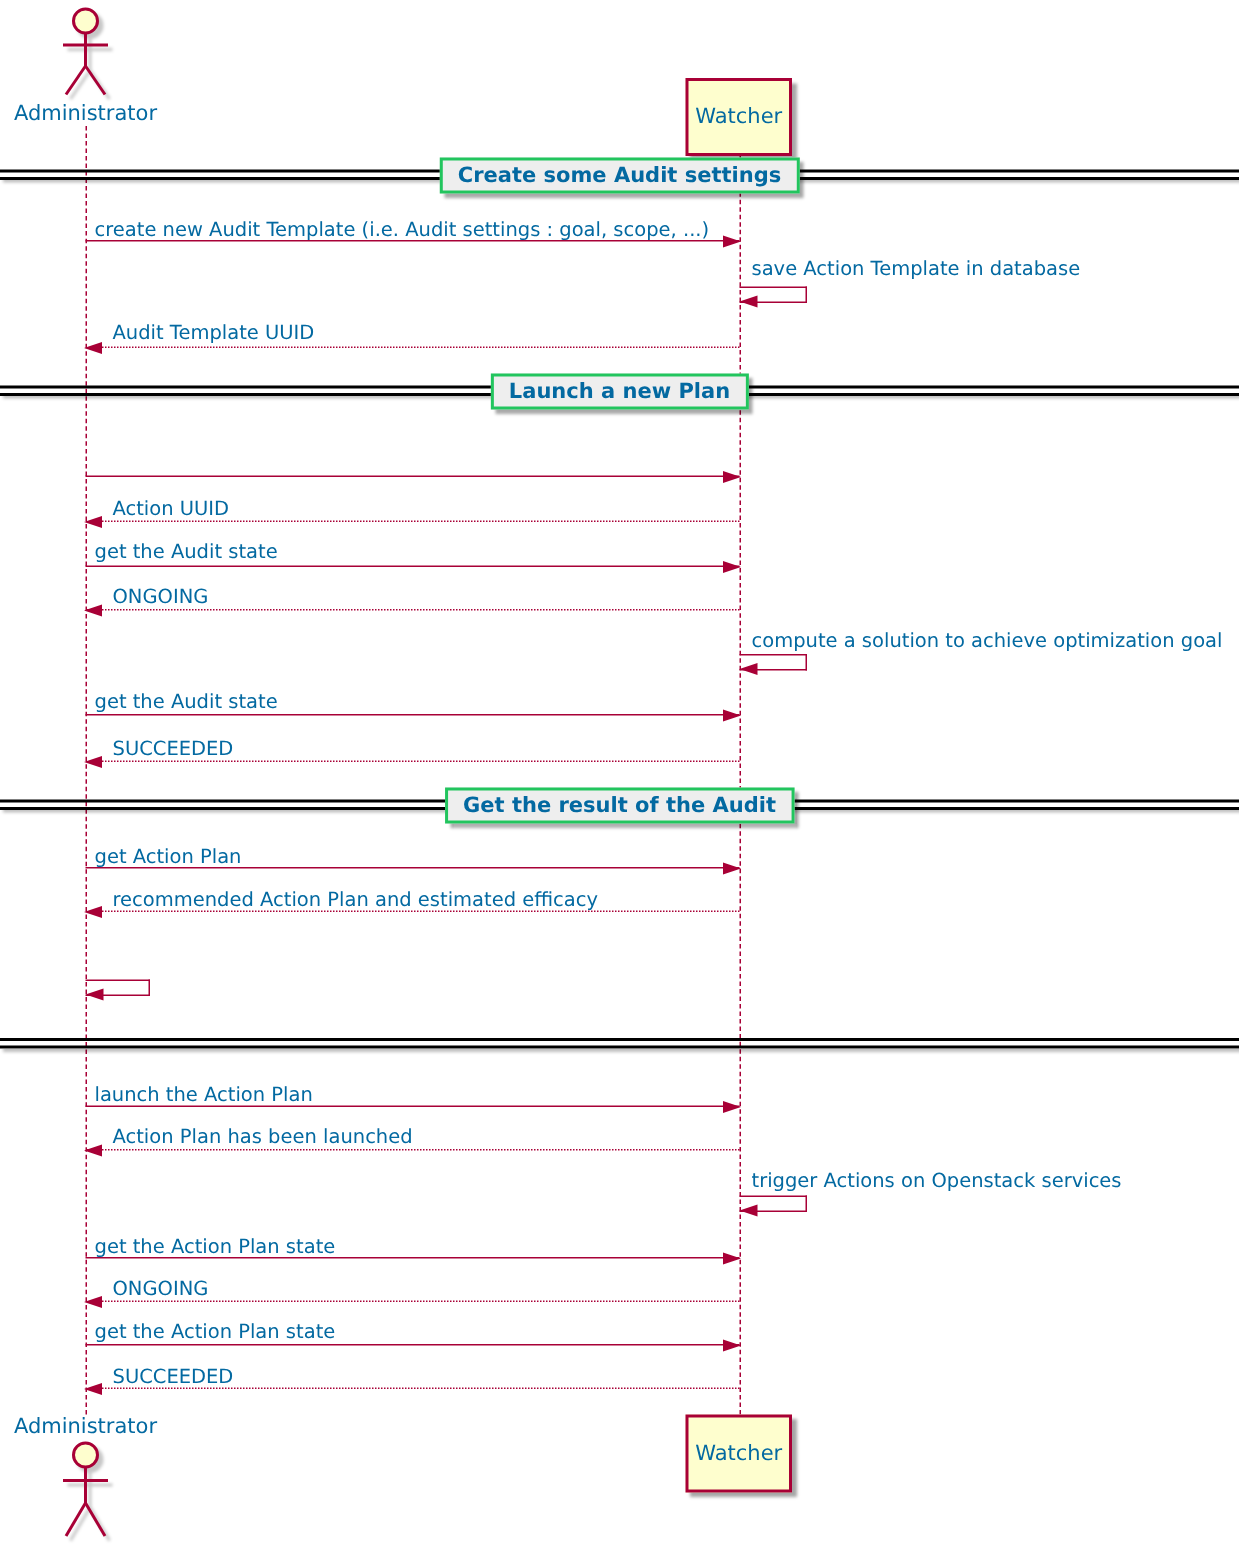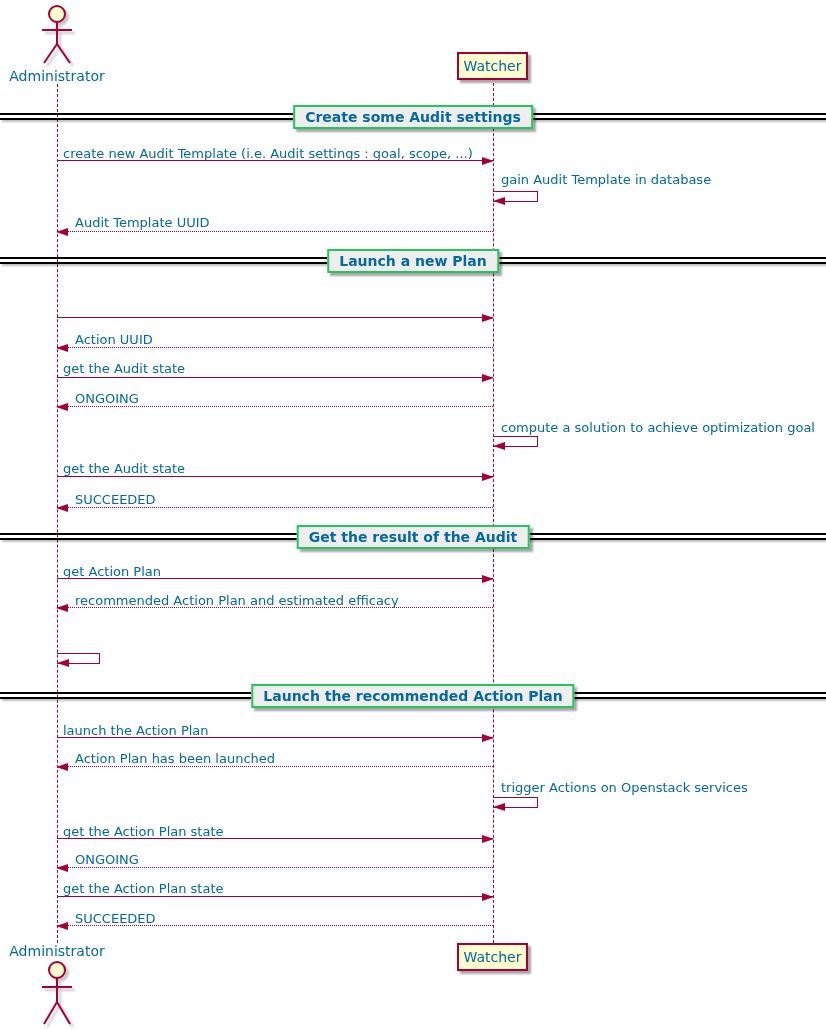"Watcher" .pbox { padding: 4px 0 -> 16px 0 }
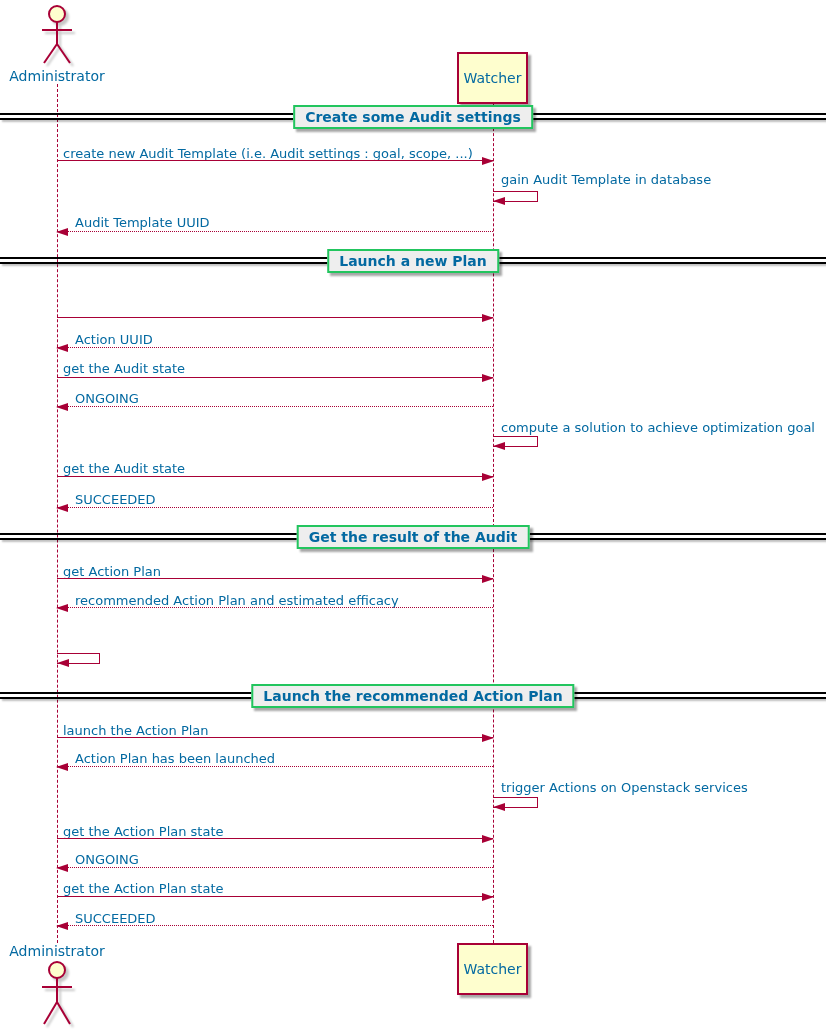"gain Audit Template in database" div.mtext { text: gain Audit -> save Action }
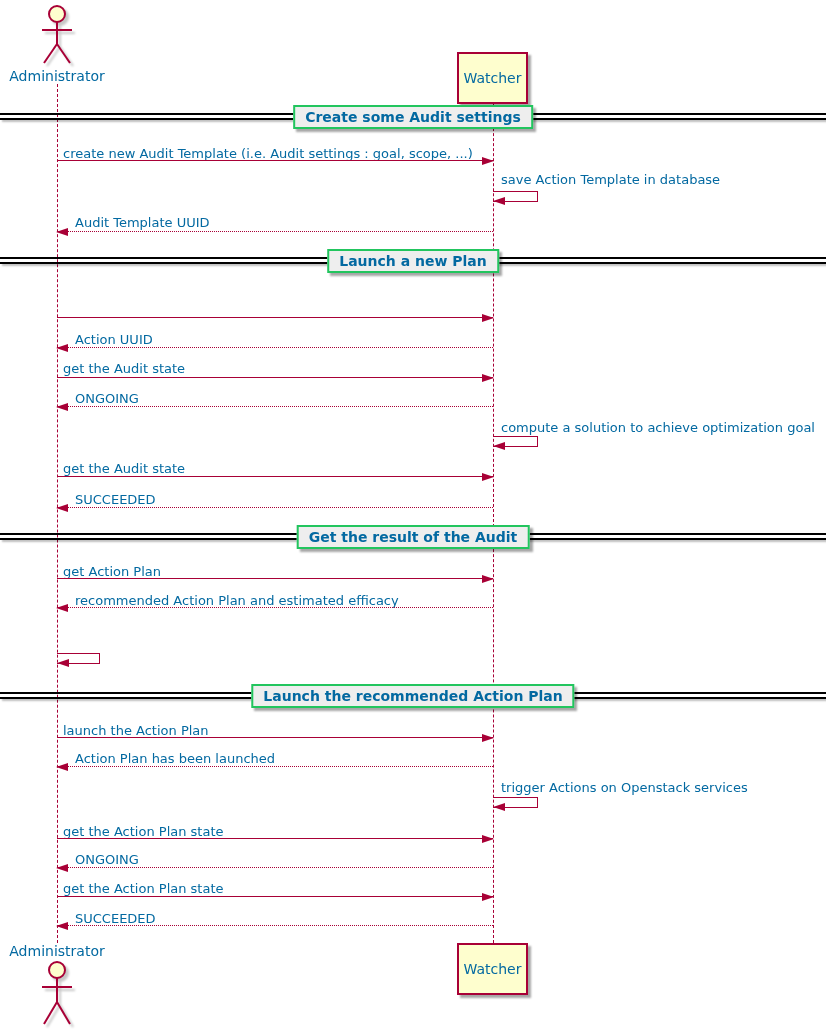"Launch the recommended Action Plan" div.divbox { html: <div> <span>Launch the recommended Action Plan</span> </div> -> none }
